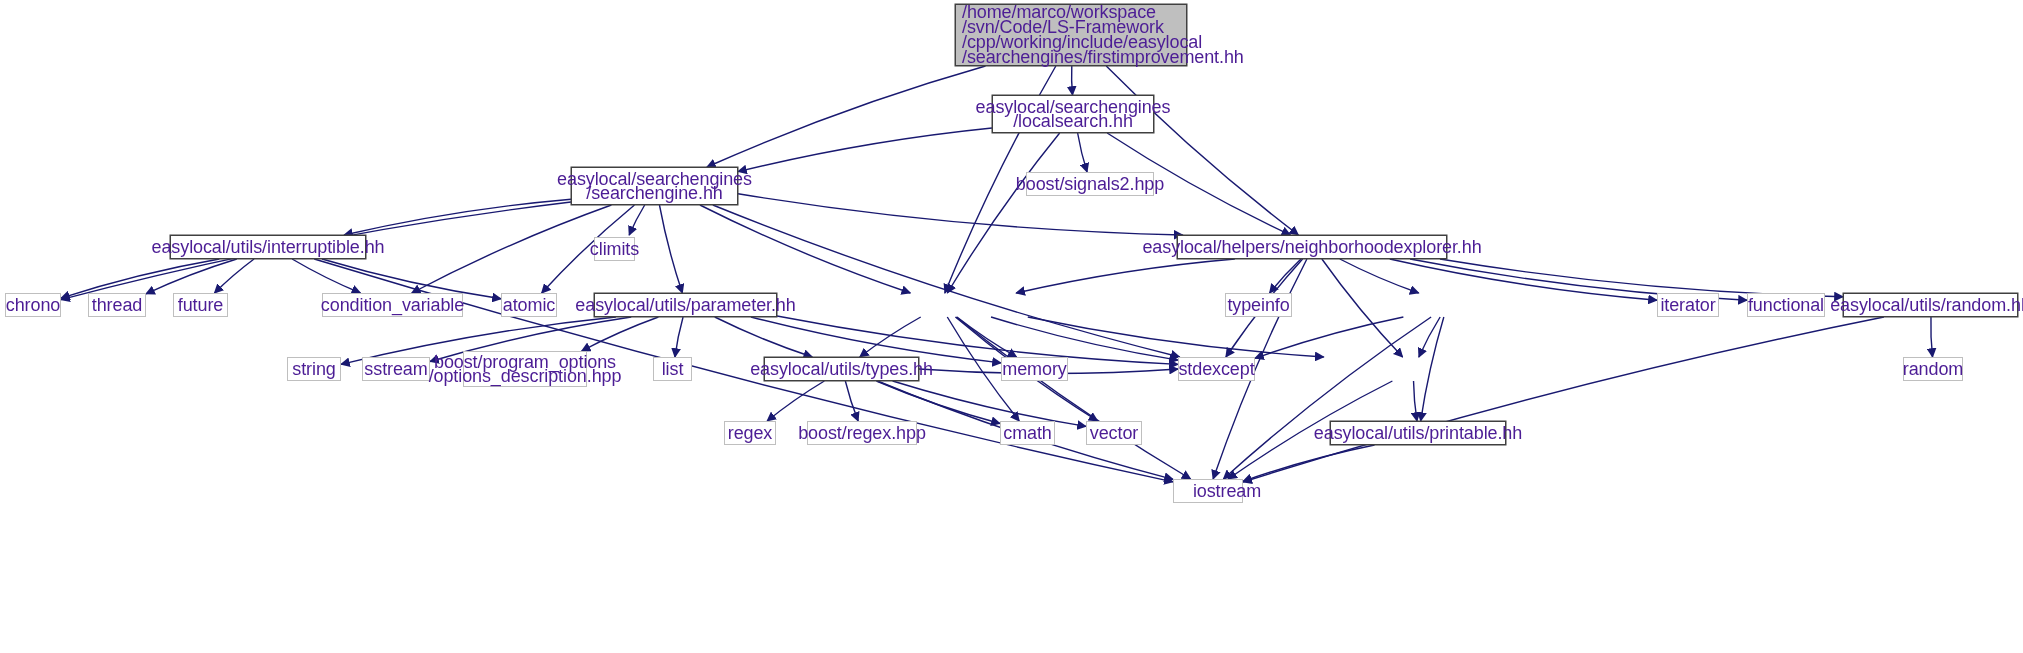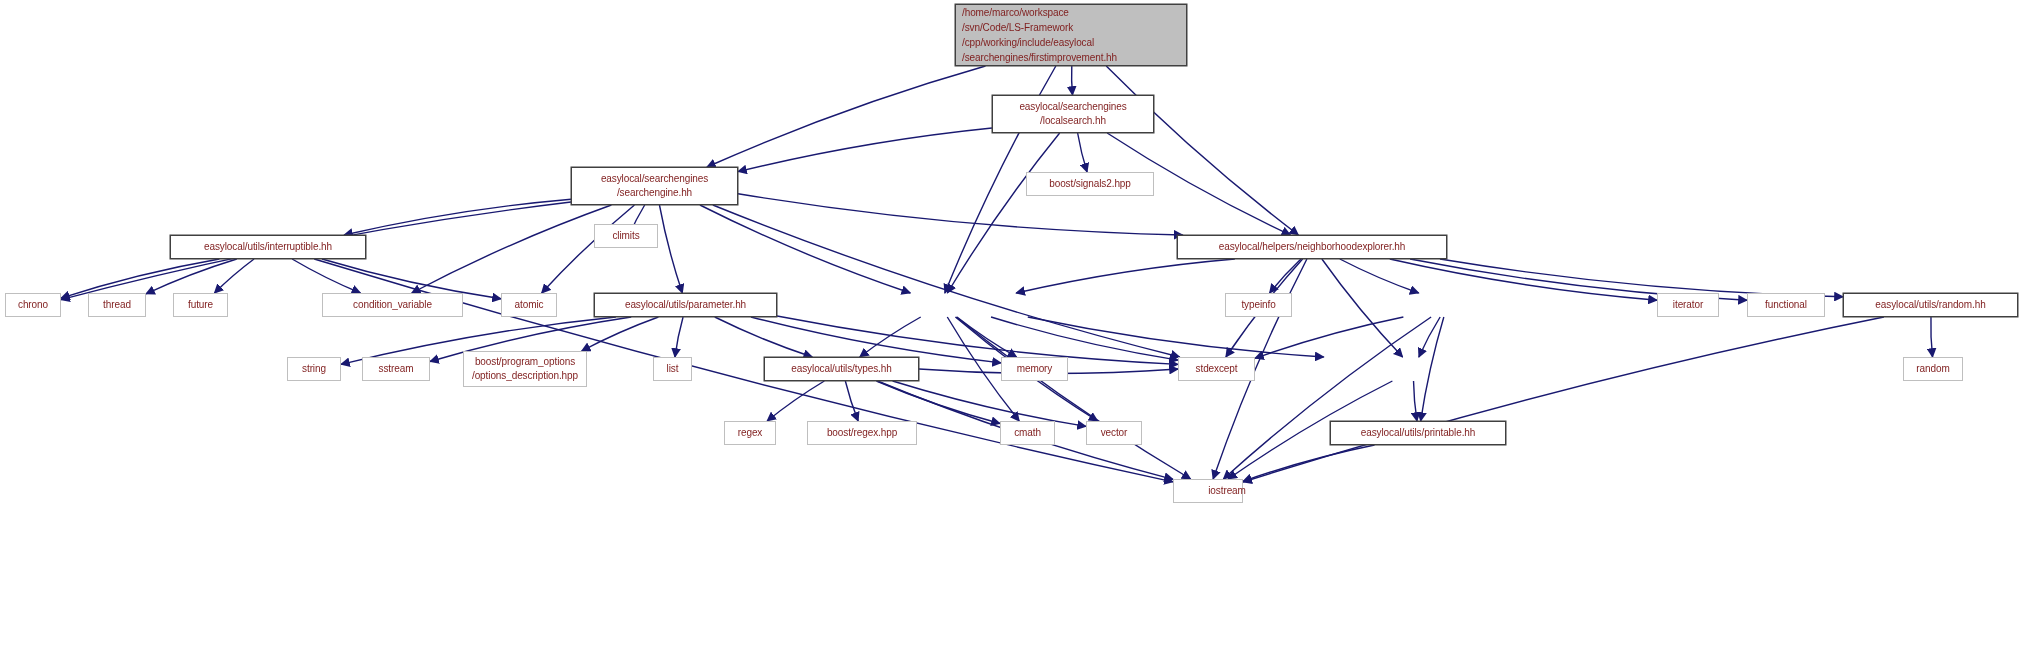"/home/marco/workspace" .node { color: #7f1d1d -> #4c1d95; font-size: 10px -> 18px }
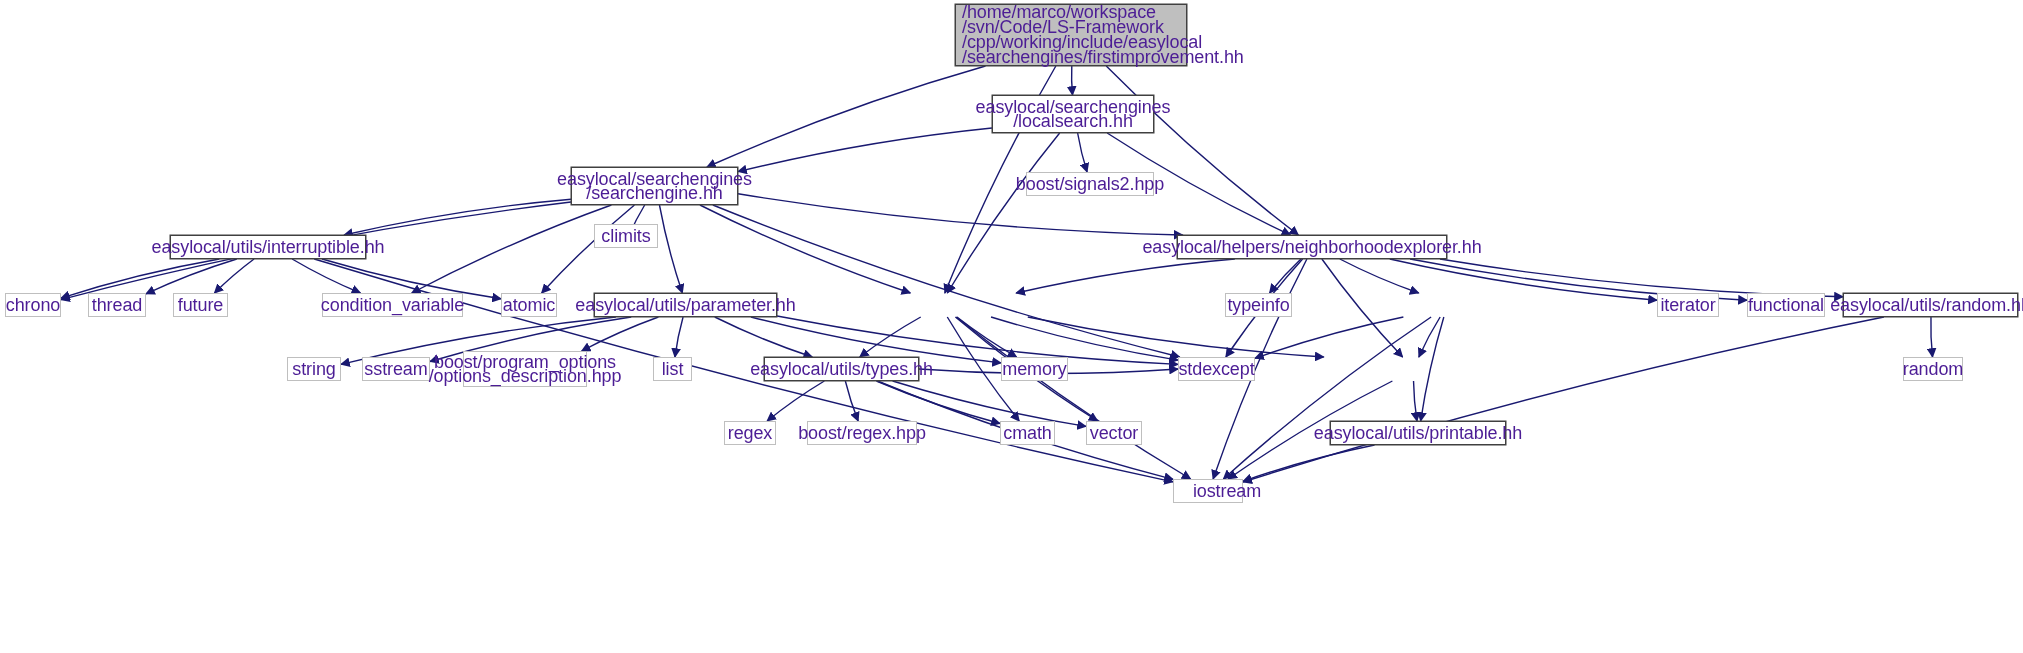"climits" div.node { top: 224px -> 237px; width: 64px -> 41px }
